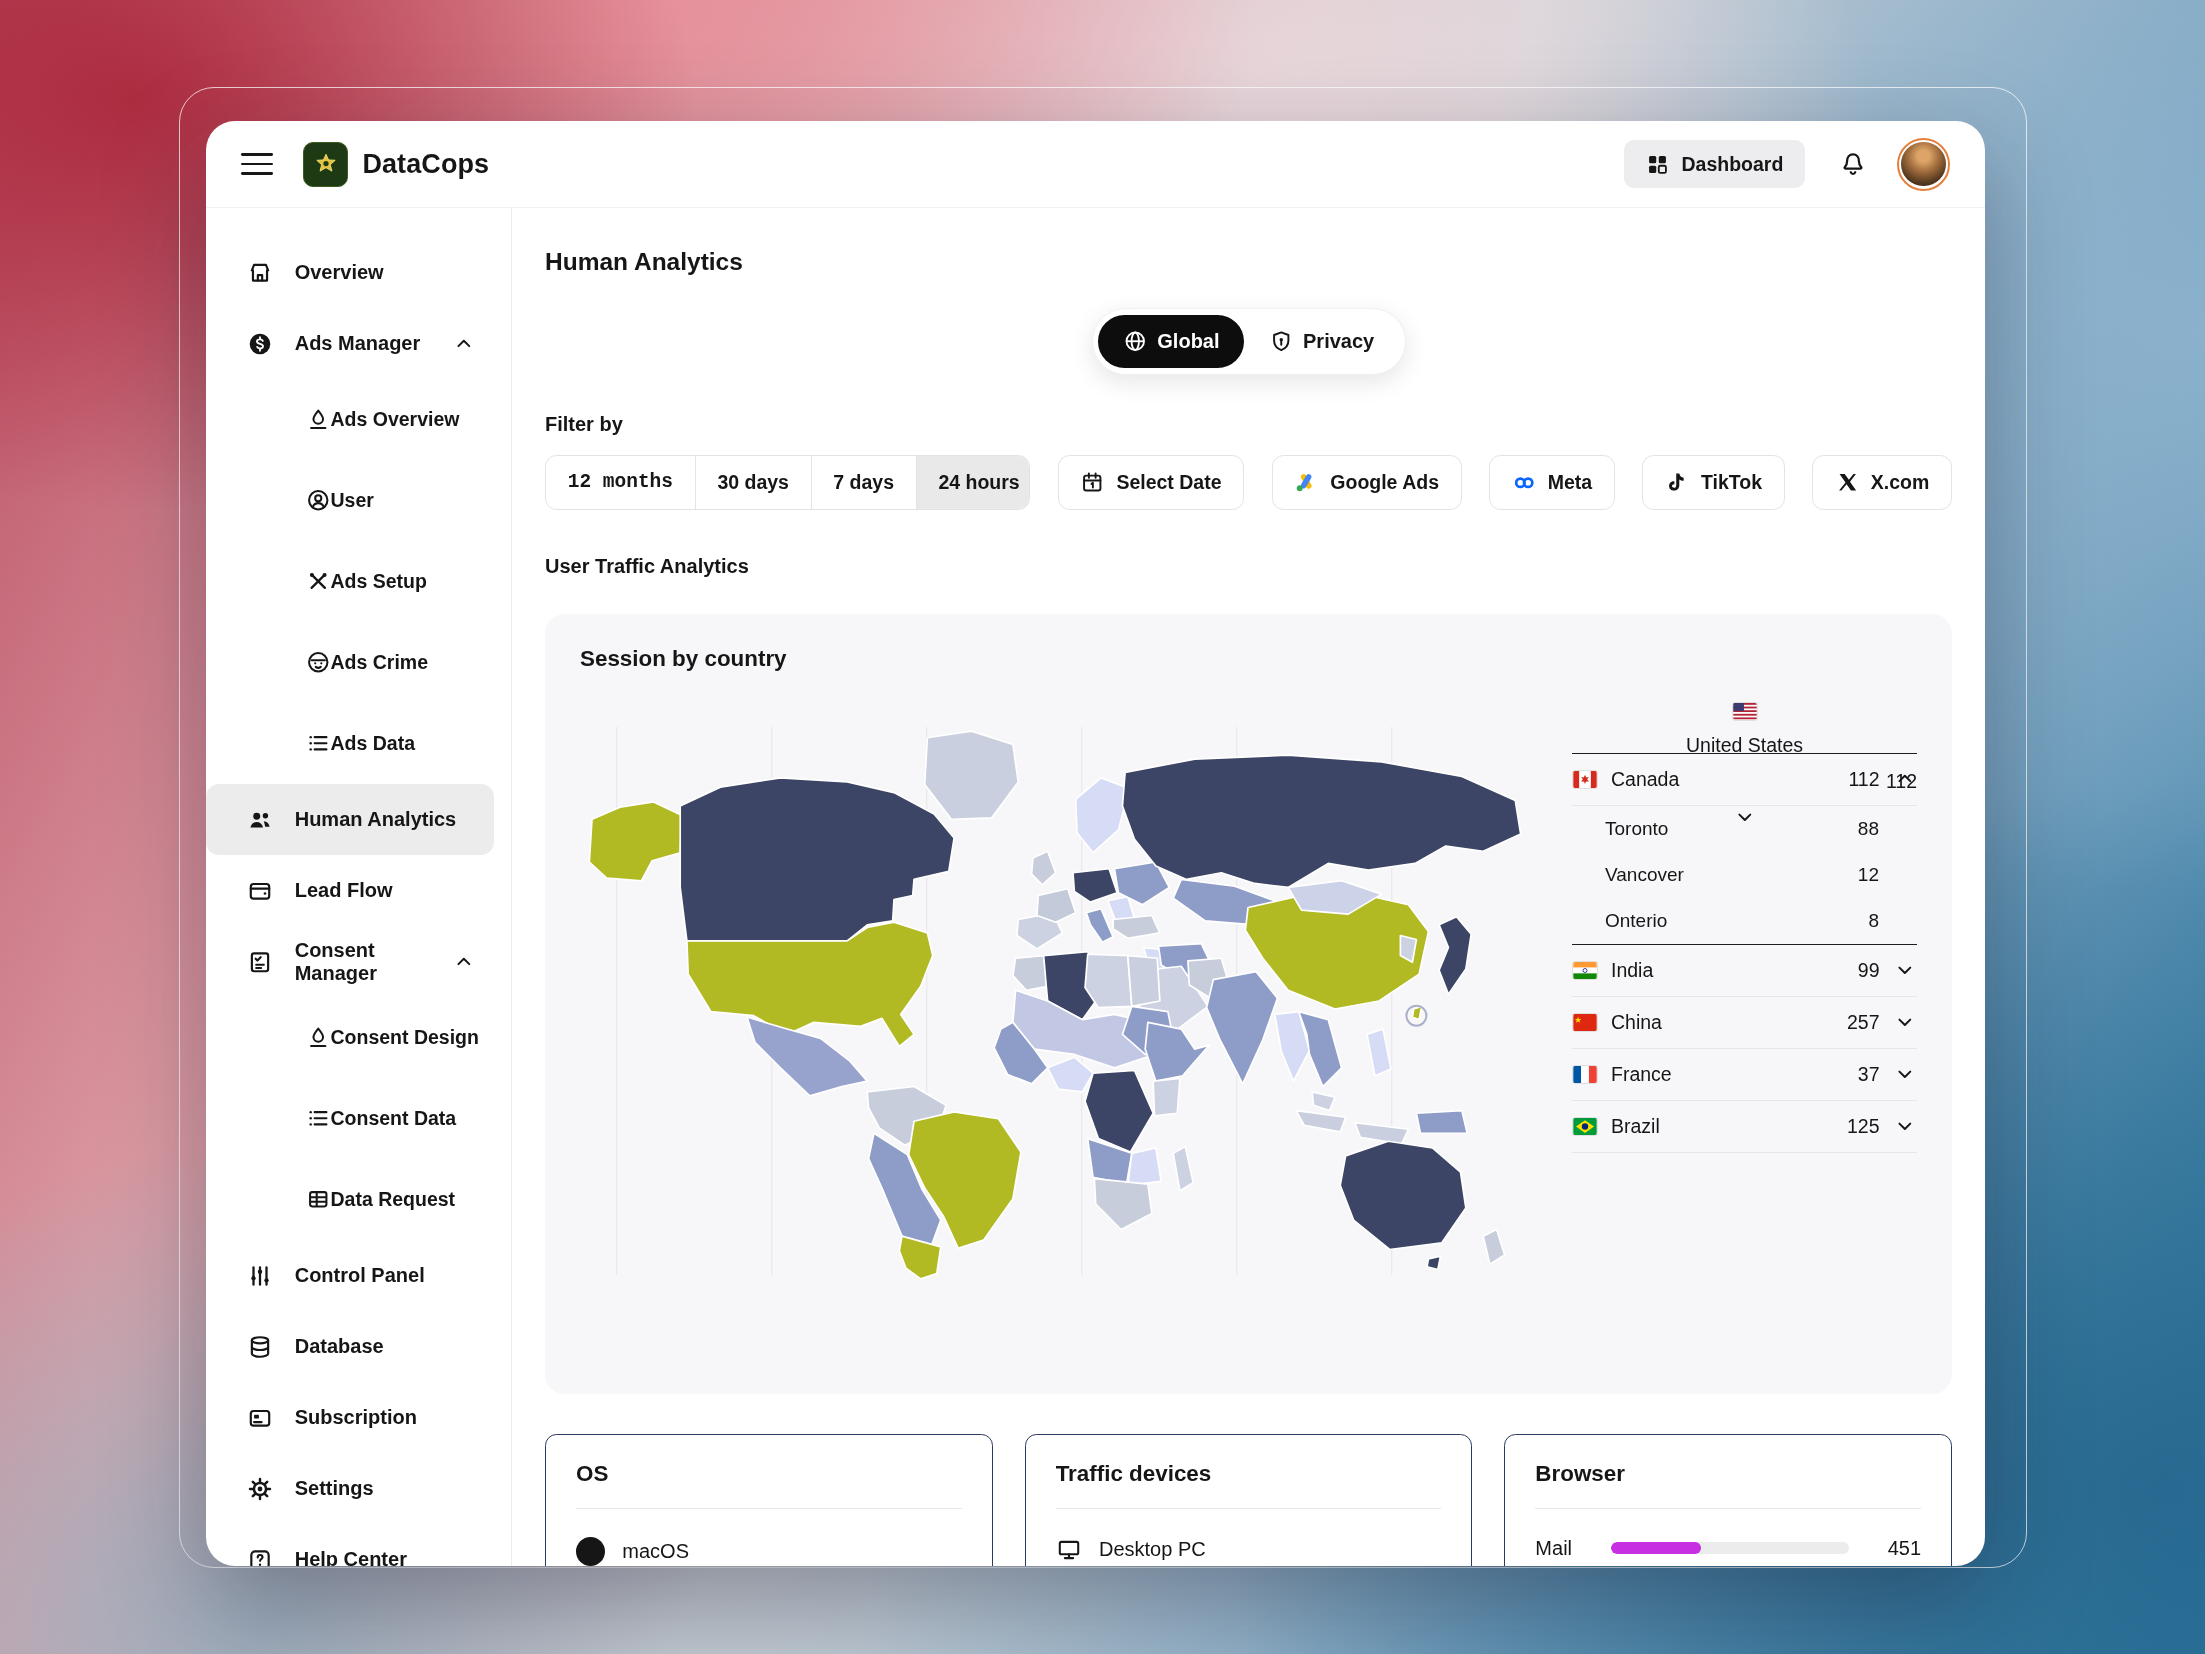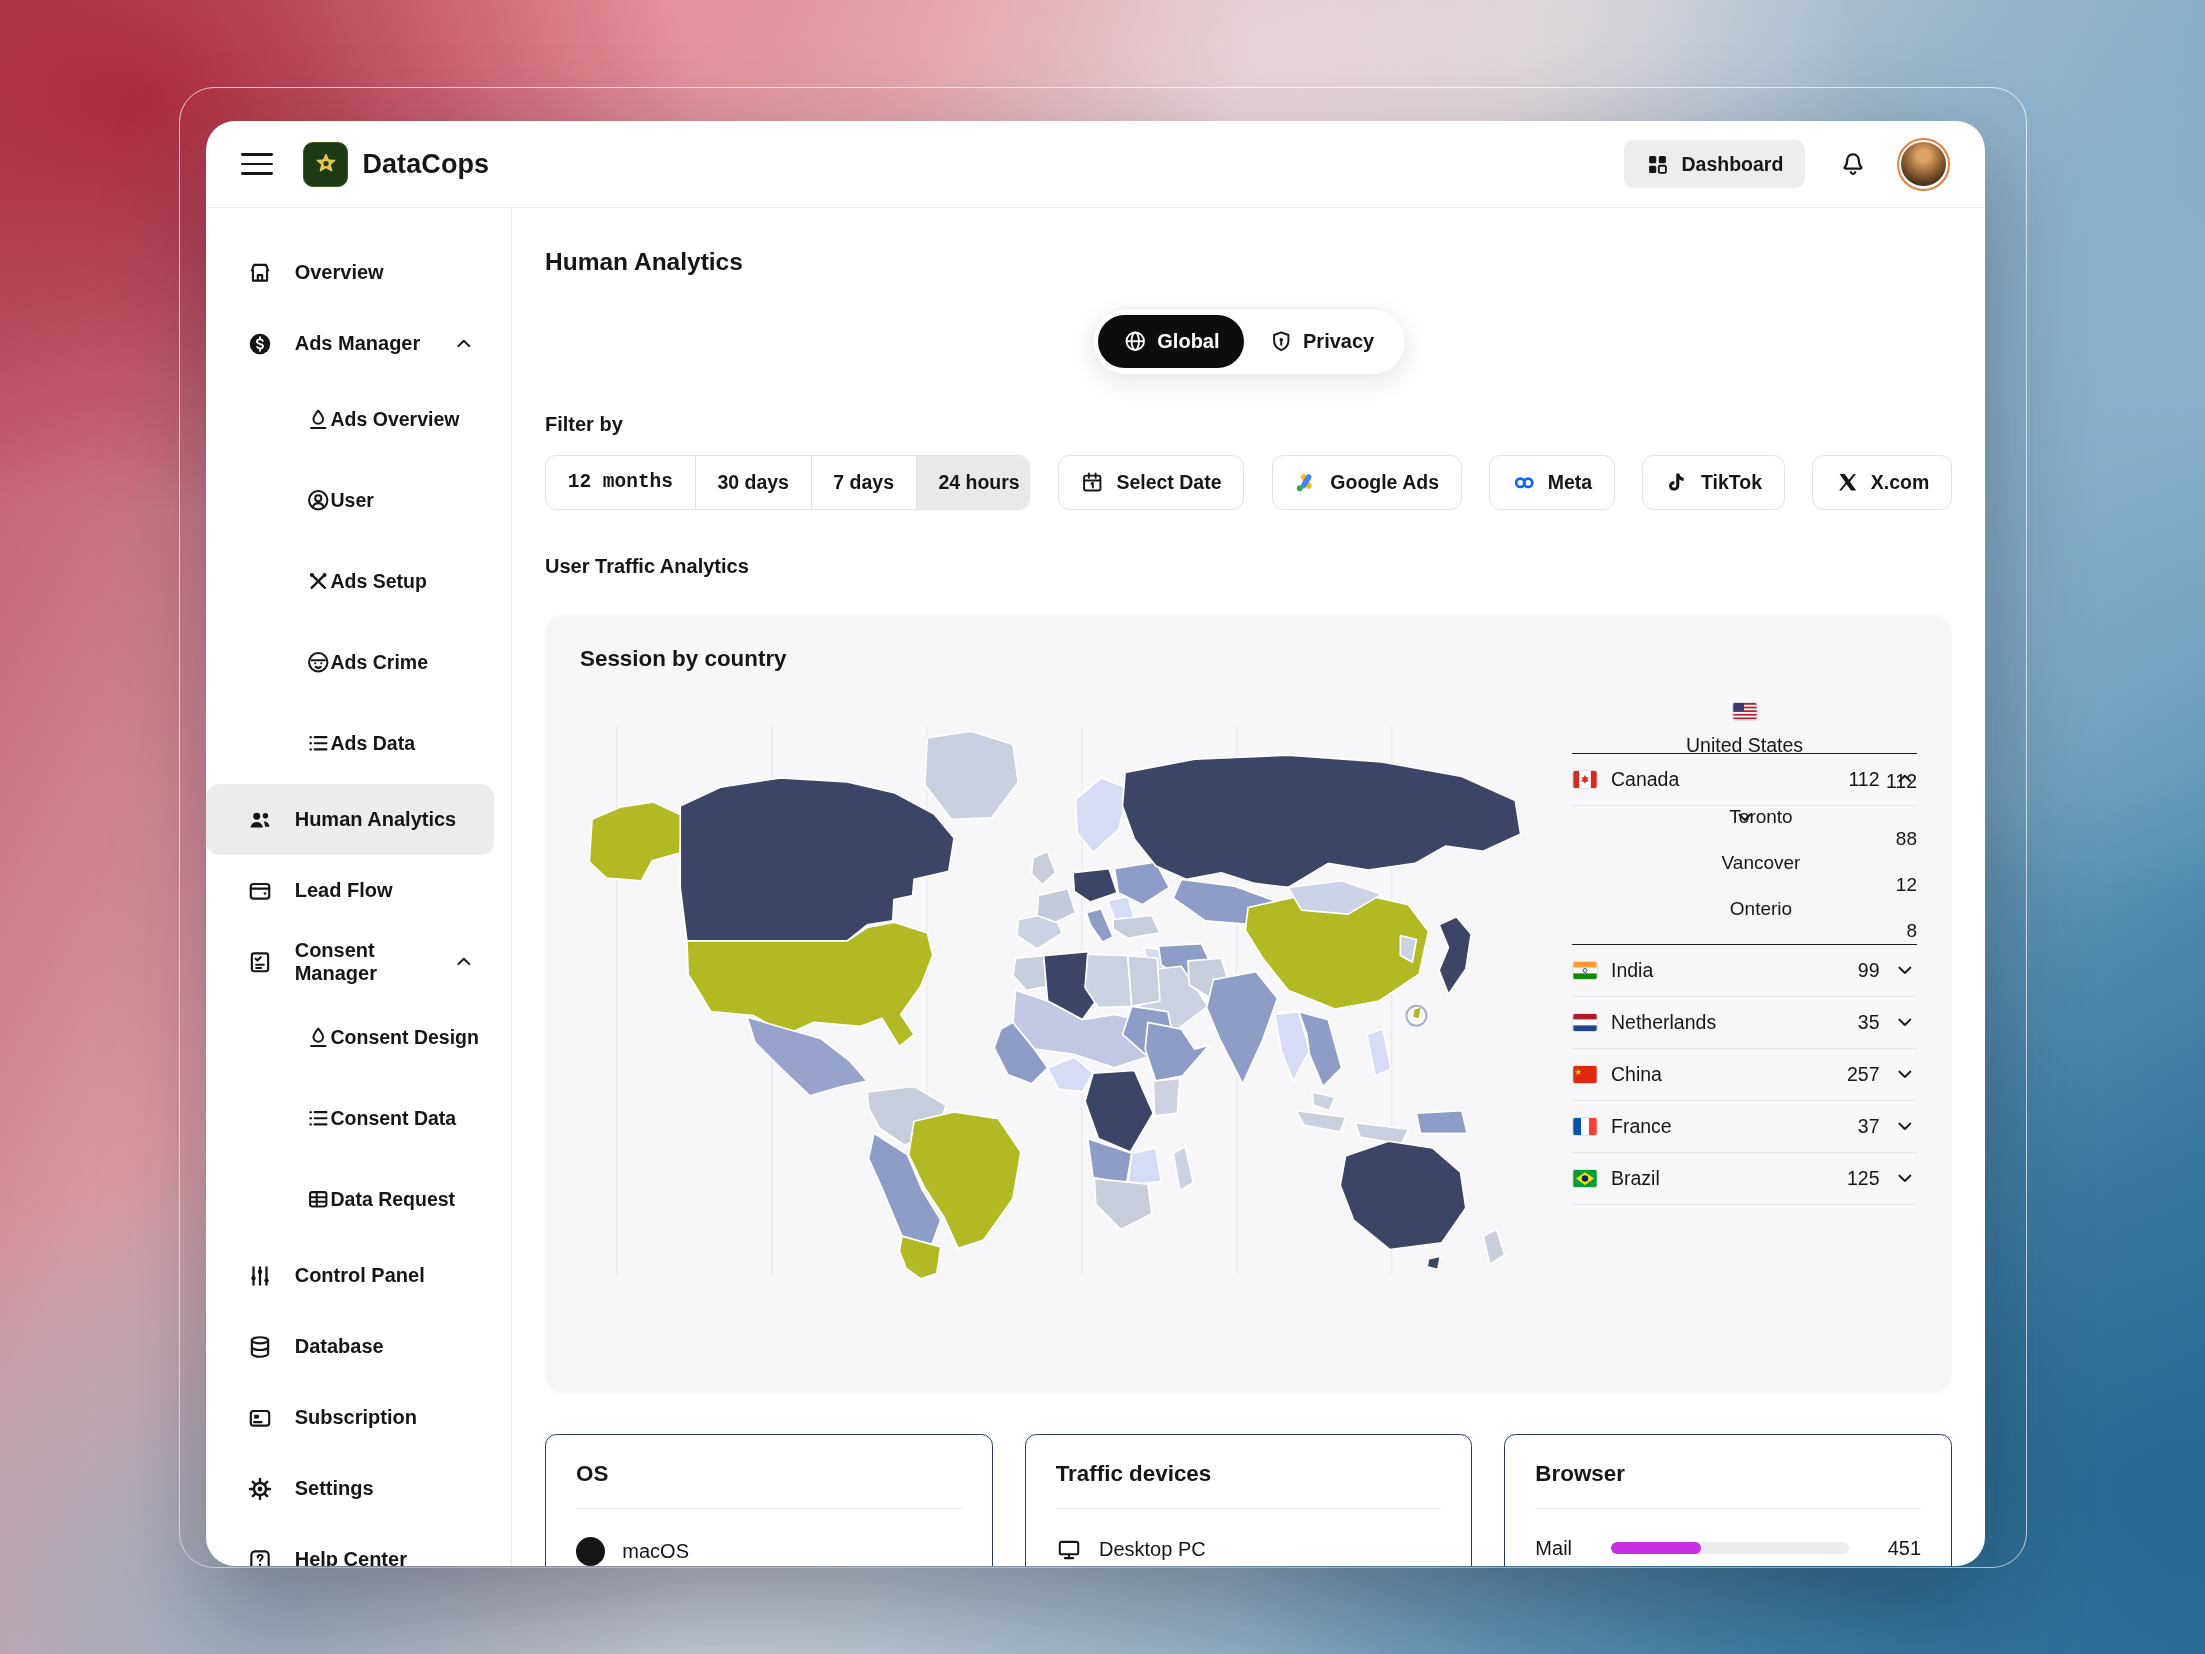"Toronto" .sub-row { flex-direction: column -> none }
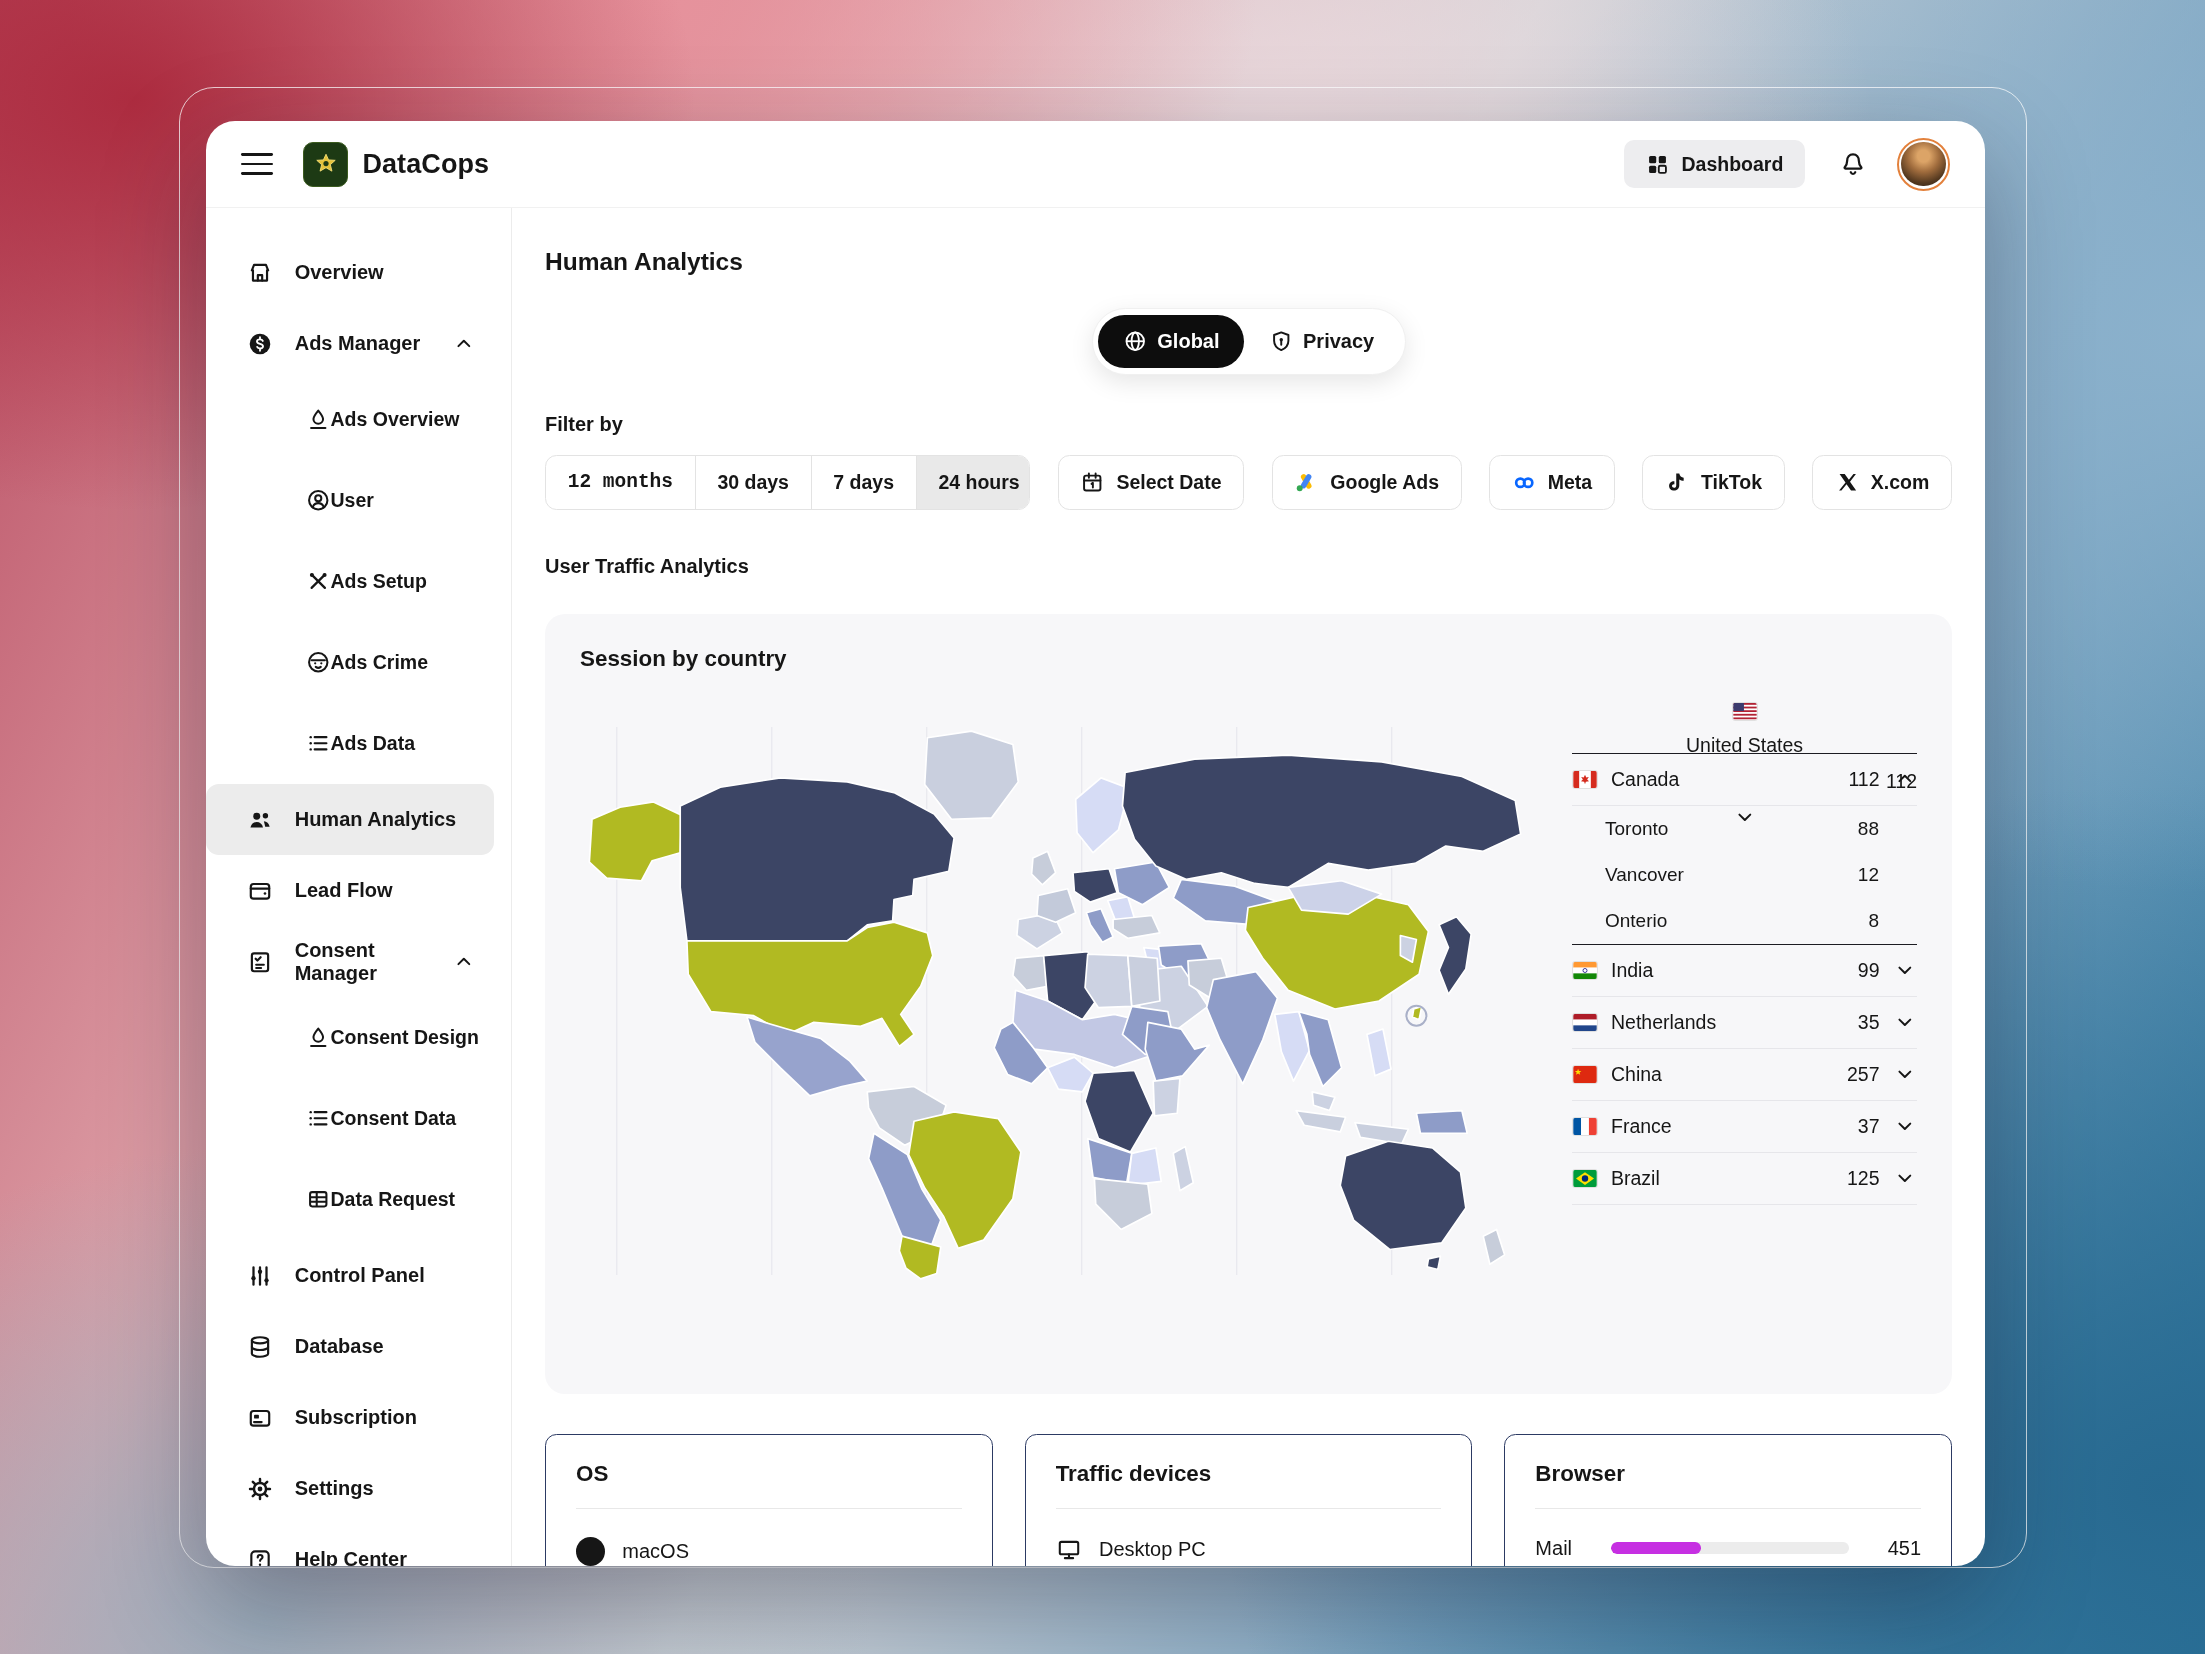"Netherlands" div.country-row { html: <div> <span> <svg> <rect></rect> <rect></rect> <rect></rect> </svg> </span> <span>Netherlands</span> <span>35</span> <span> <svg> <path></path> </svg> </span> </div> -> none }
